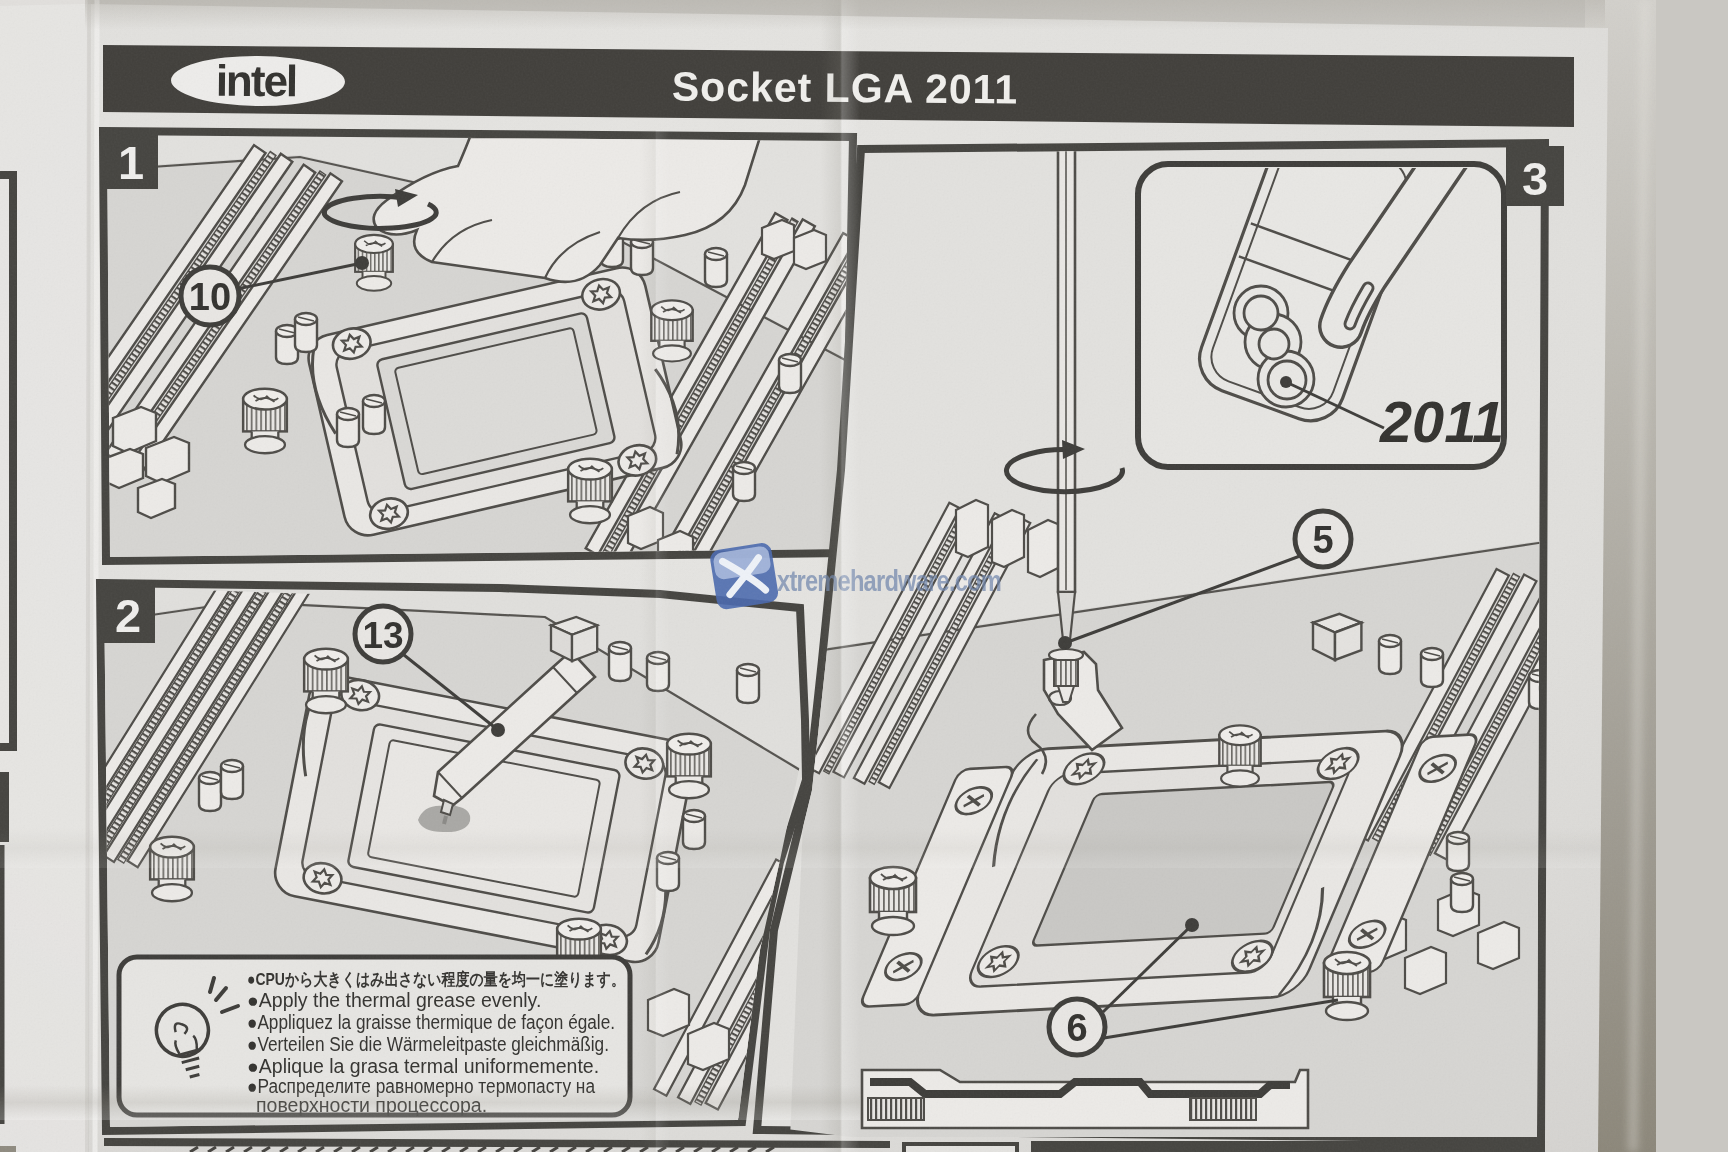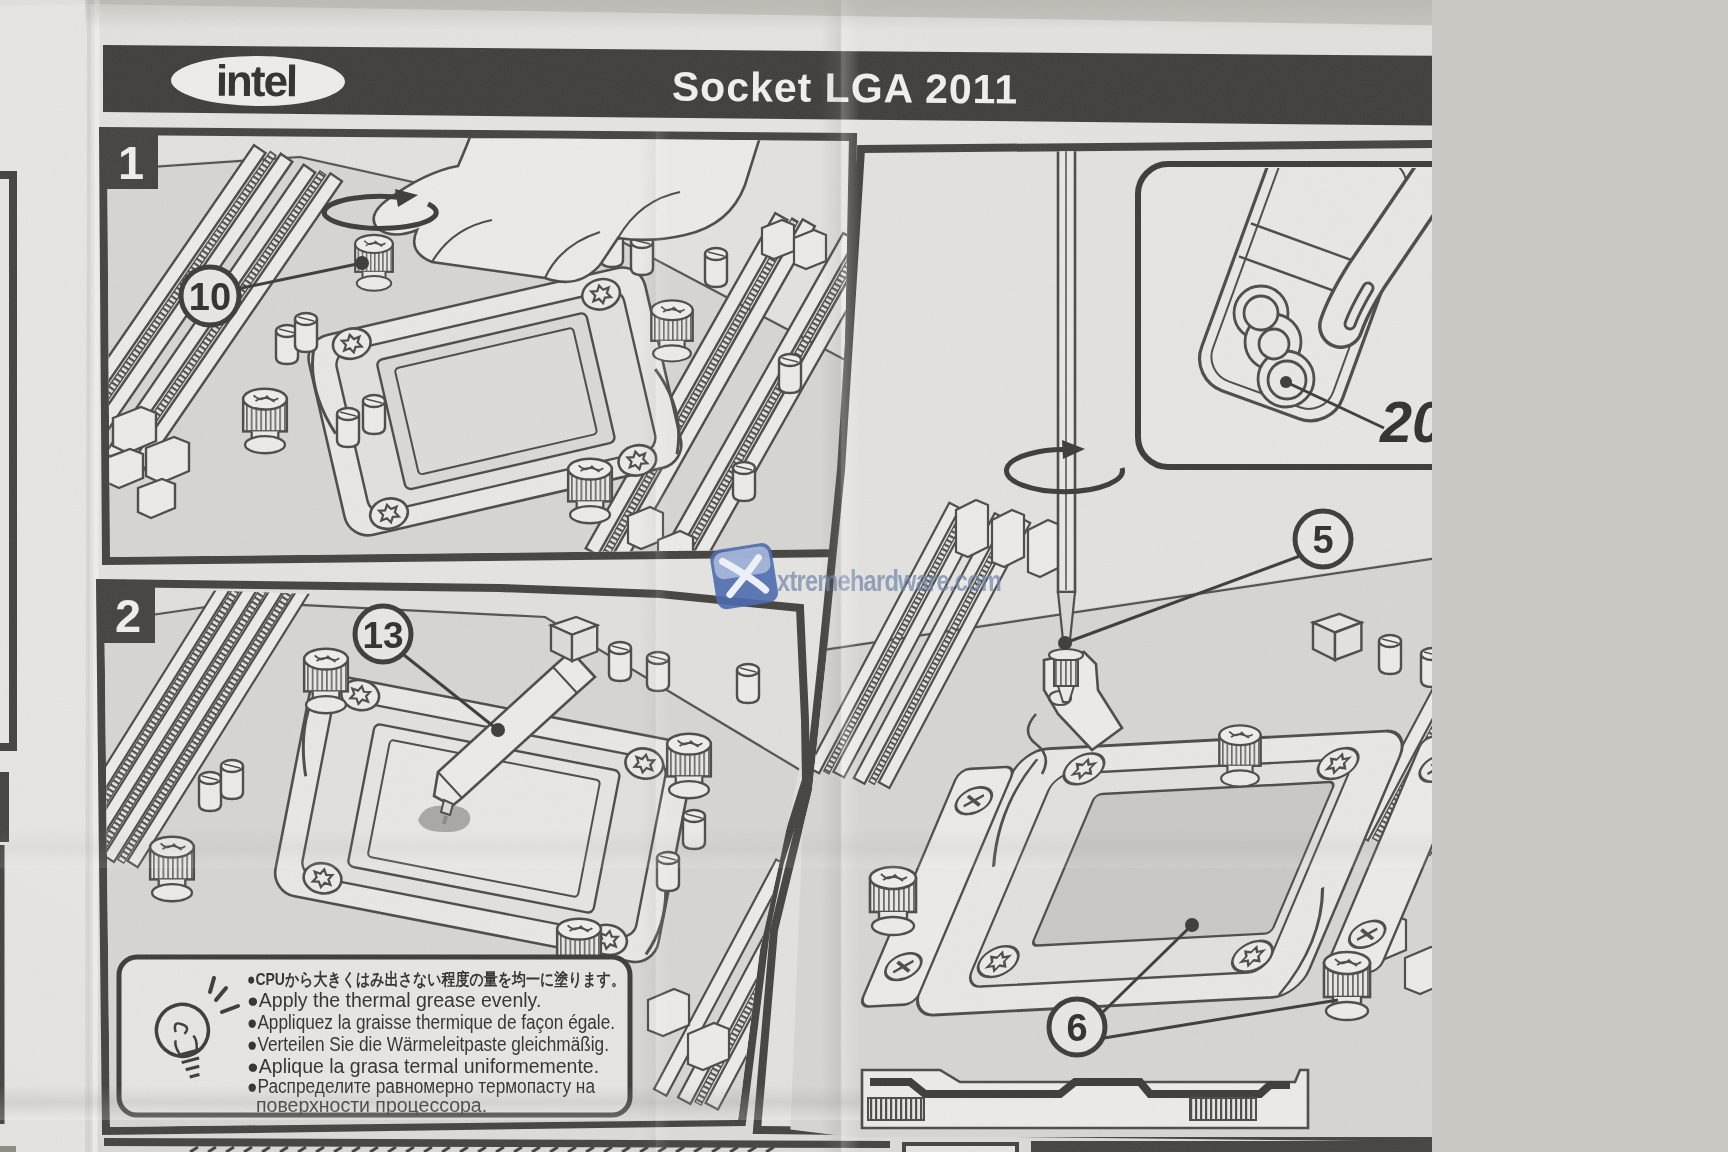"intel" #stage { width: 1432px -> 1656px }
